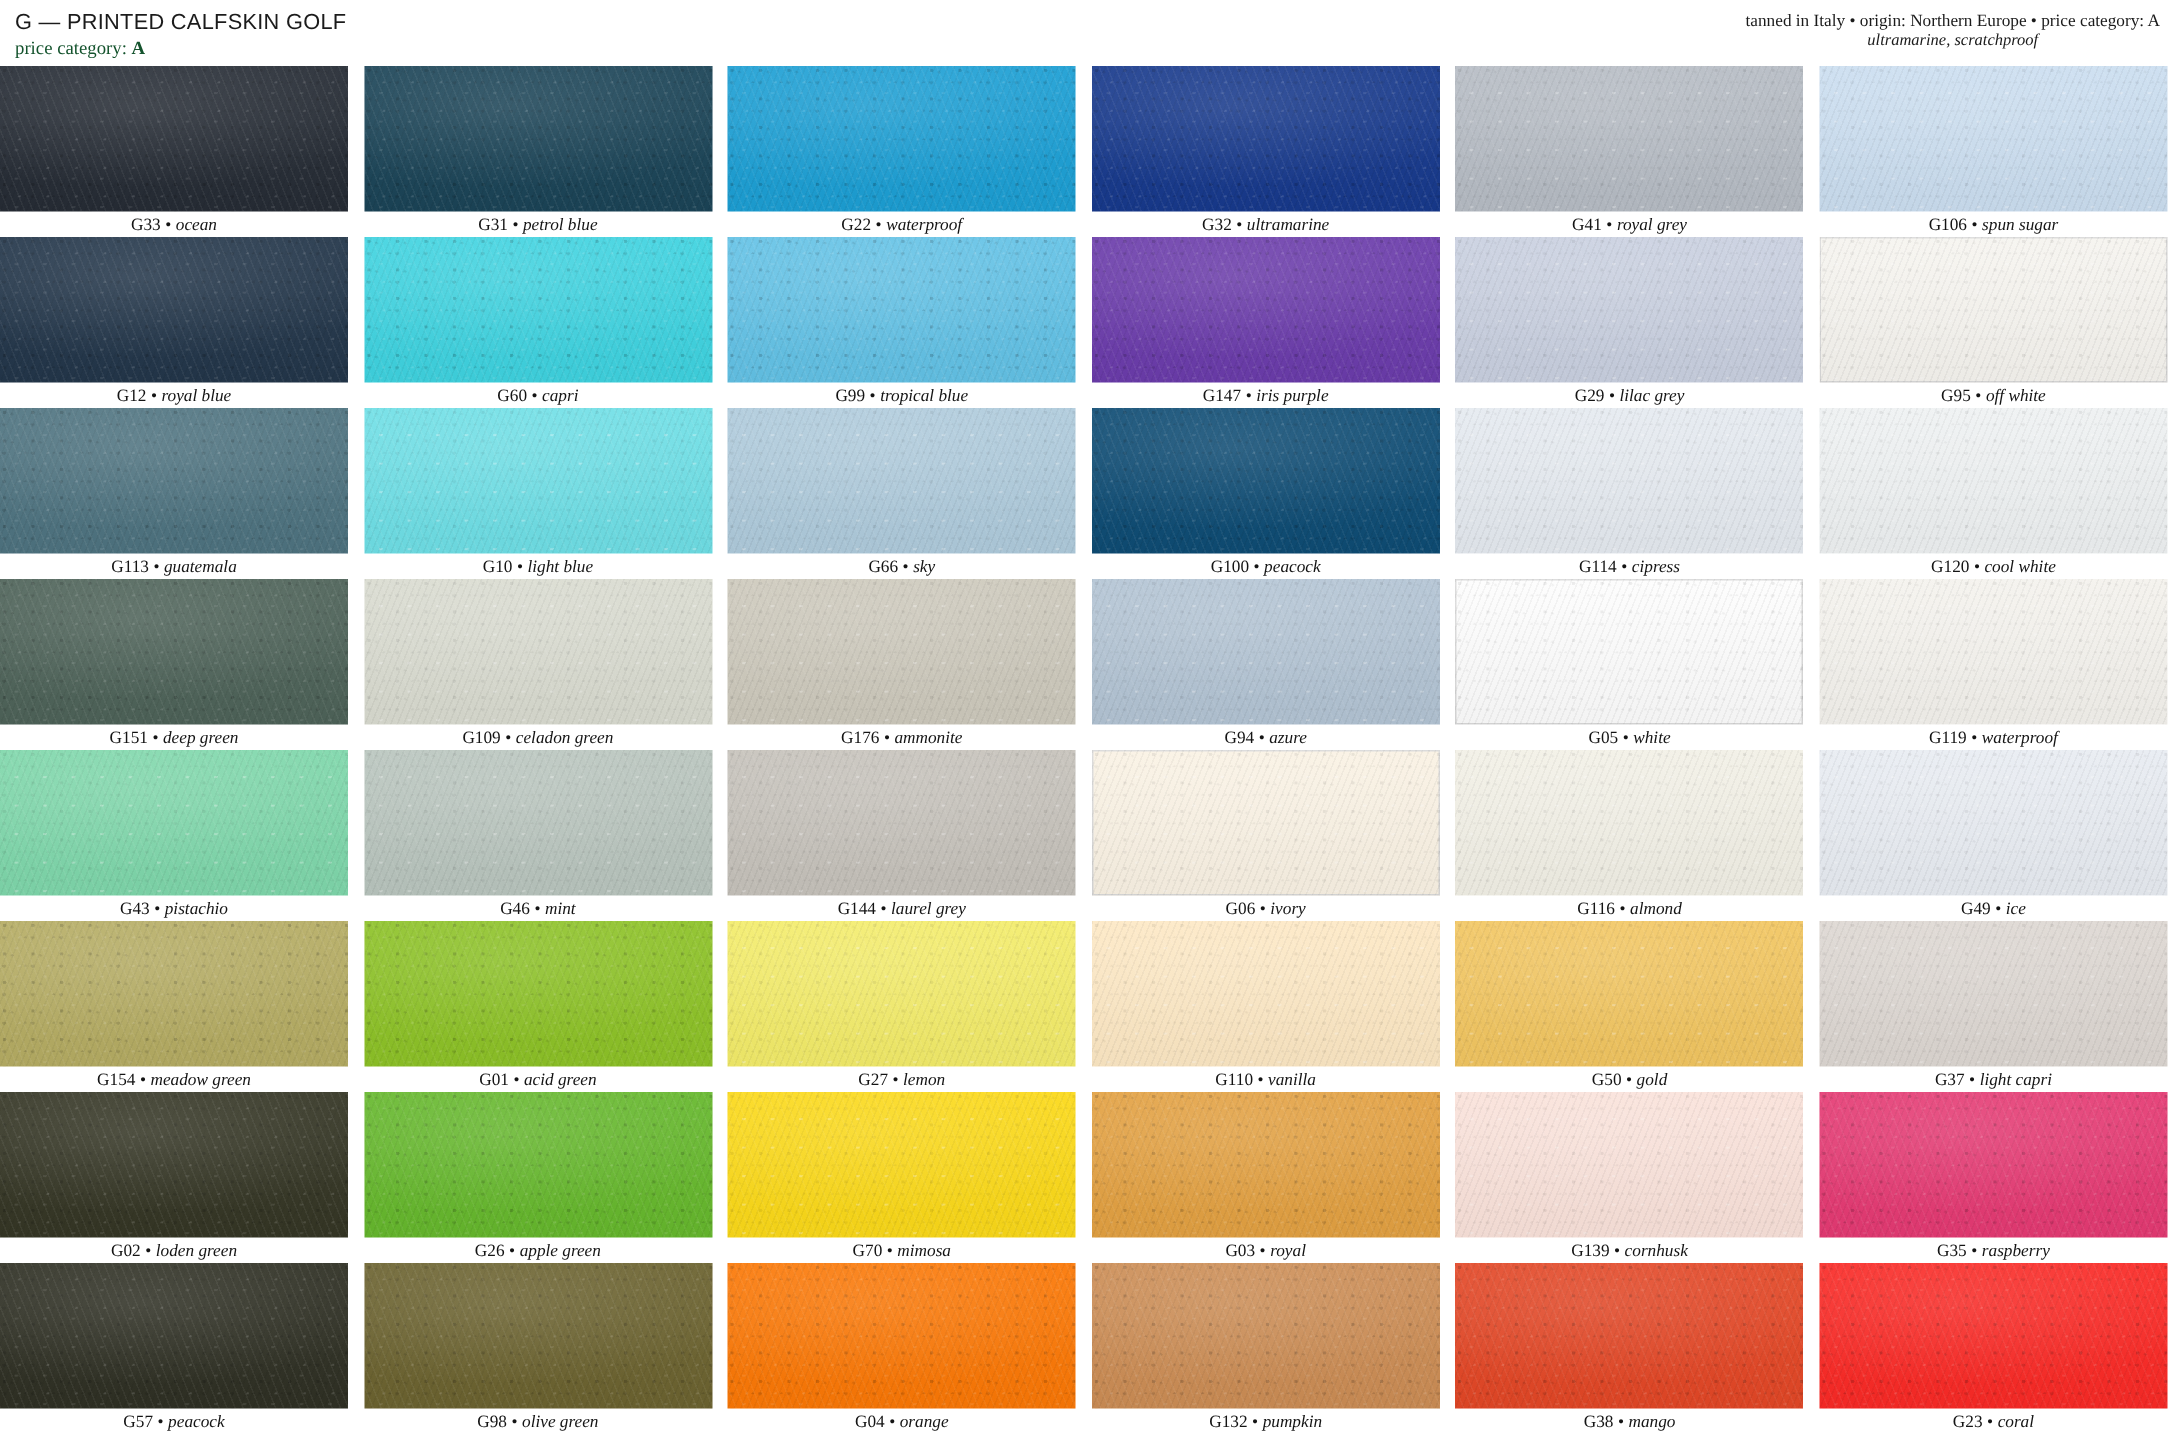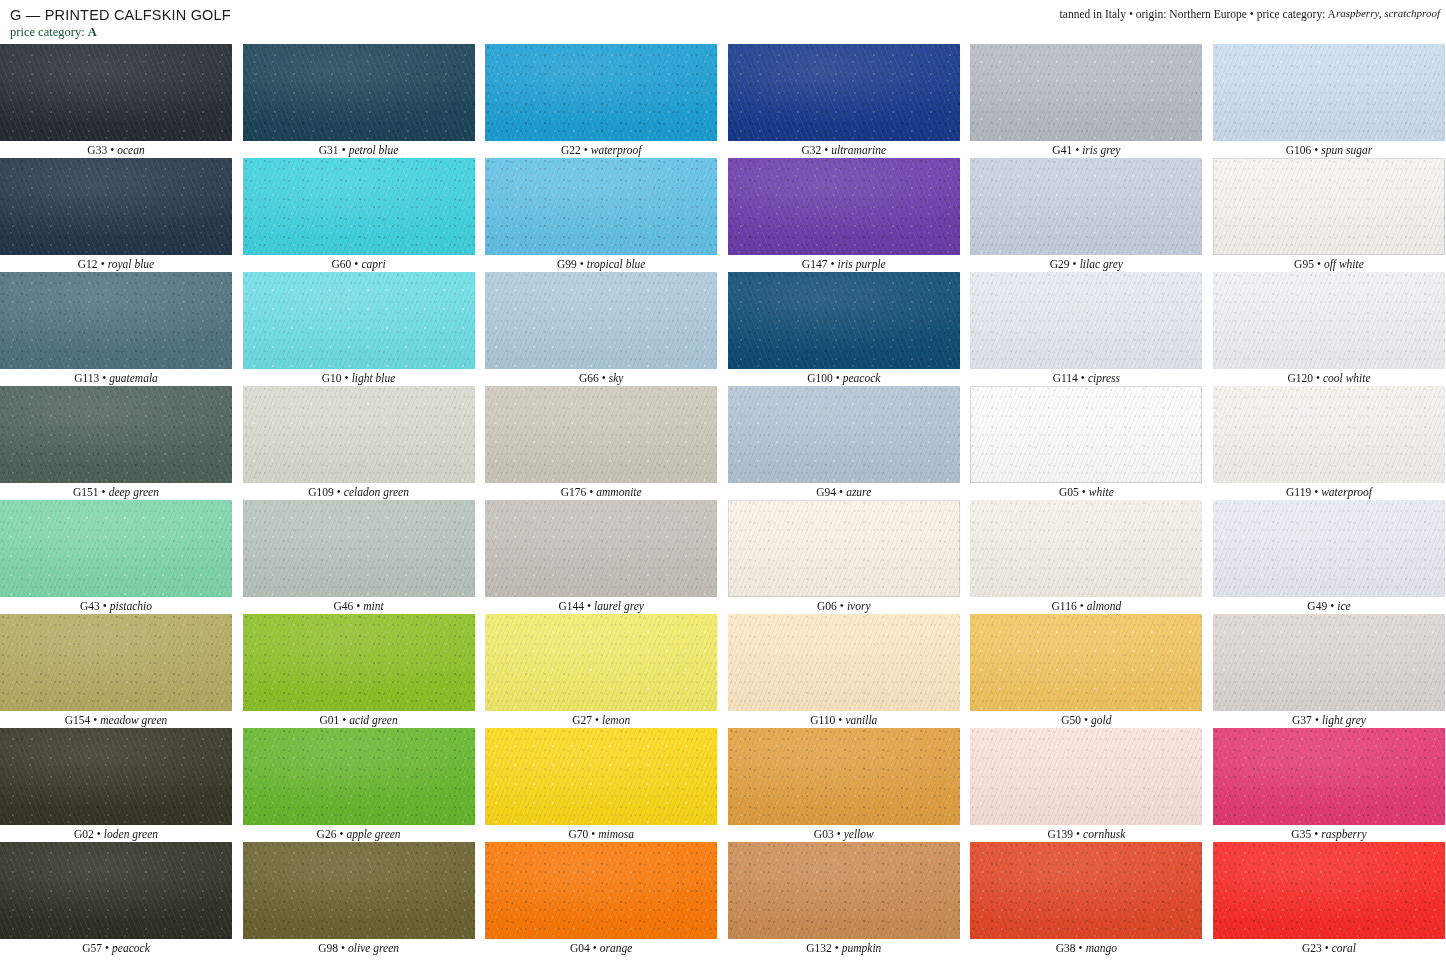"tanned in Italy • origin:" .header-right { align-items: flex-start -> center; flex-direction: row -> column }
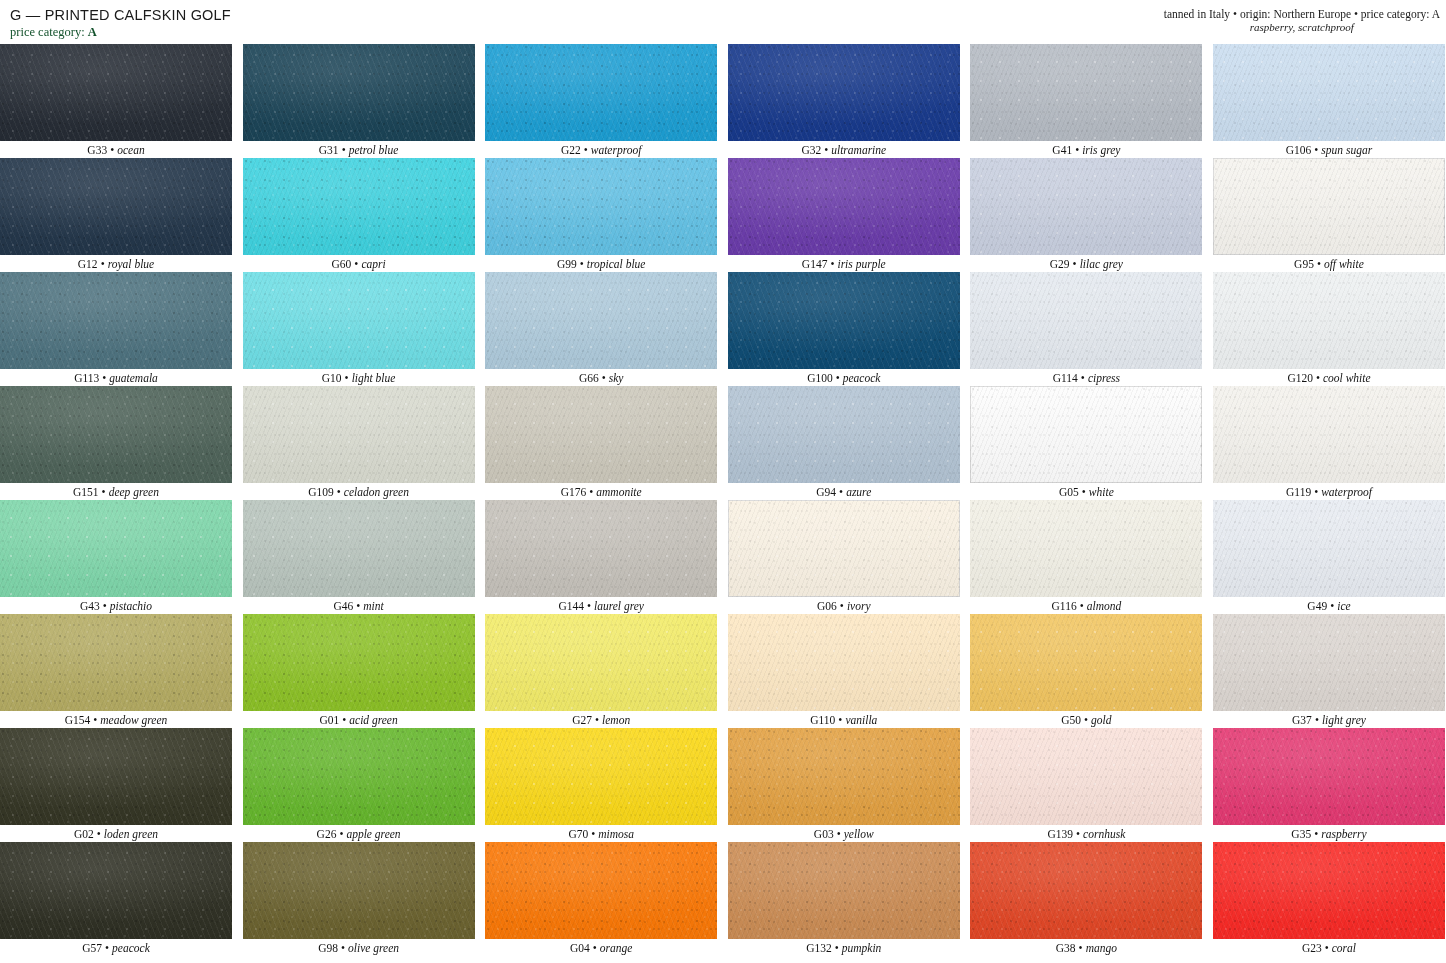"raspberry, scratchproof" div.meta-line { text: raspberry -> ultramarine }
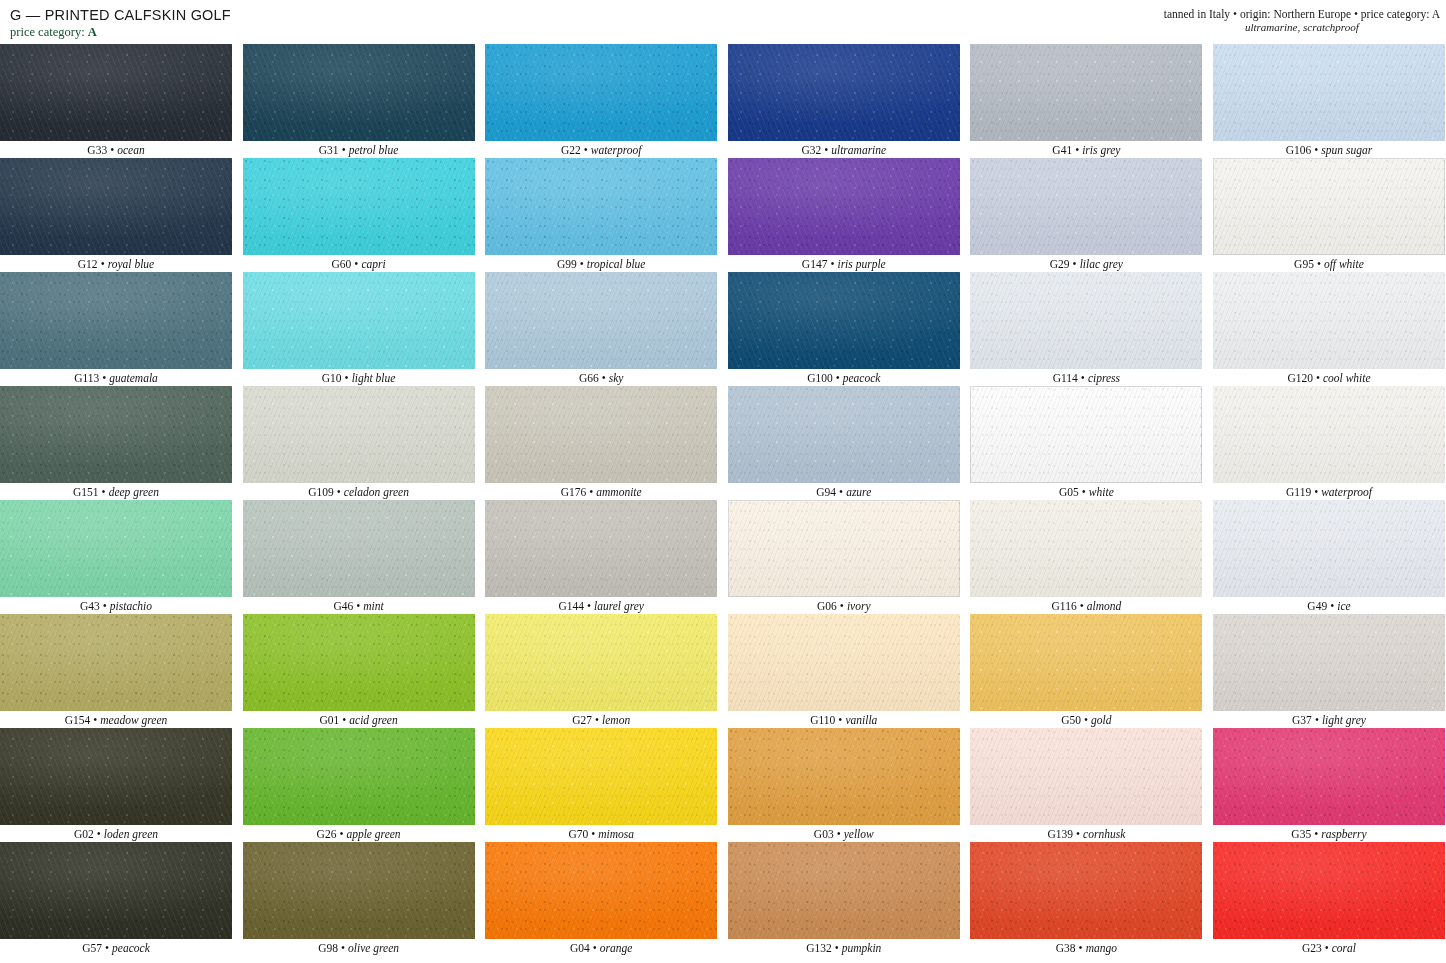"iris grey" span.nm { text: iris -> royal }
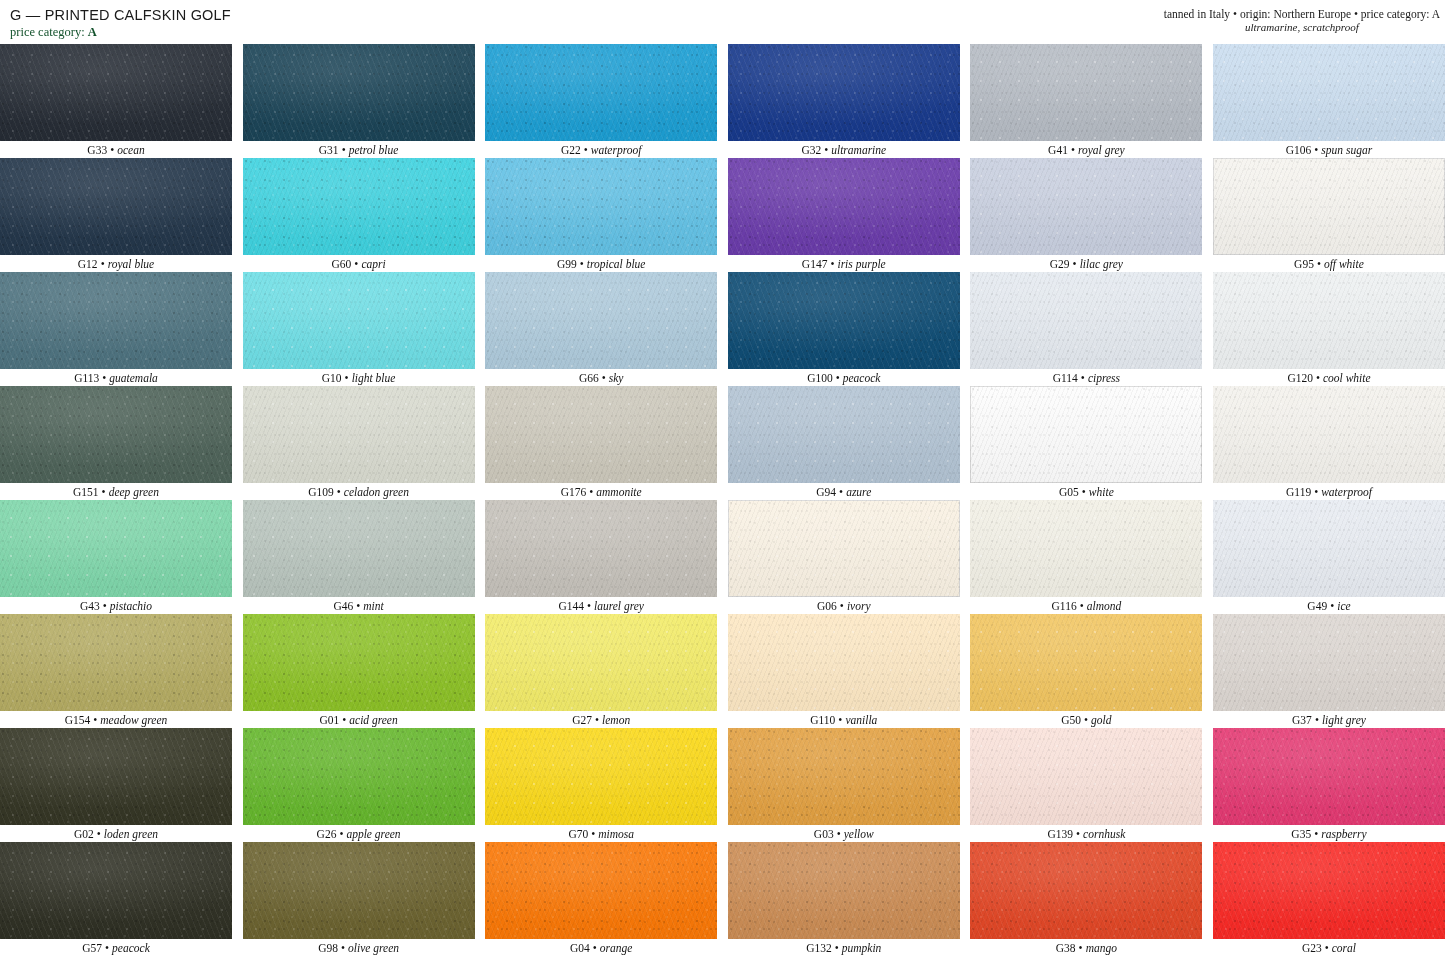"light grey" span.nm { text: grey -> capri }
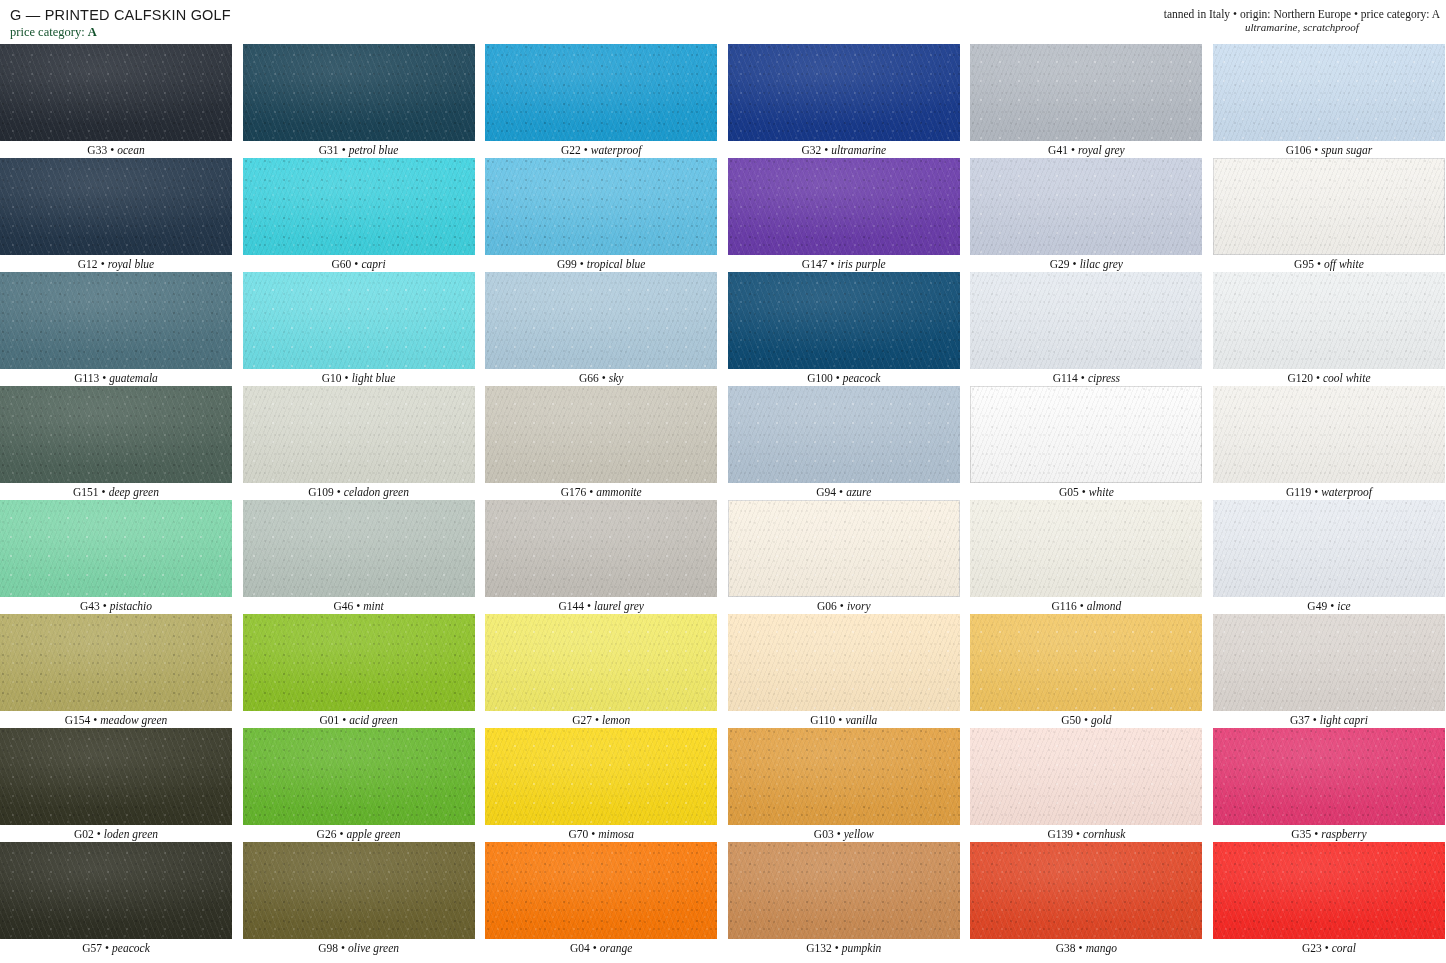"yellow" span.nm { text: yellow -> royal }
